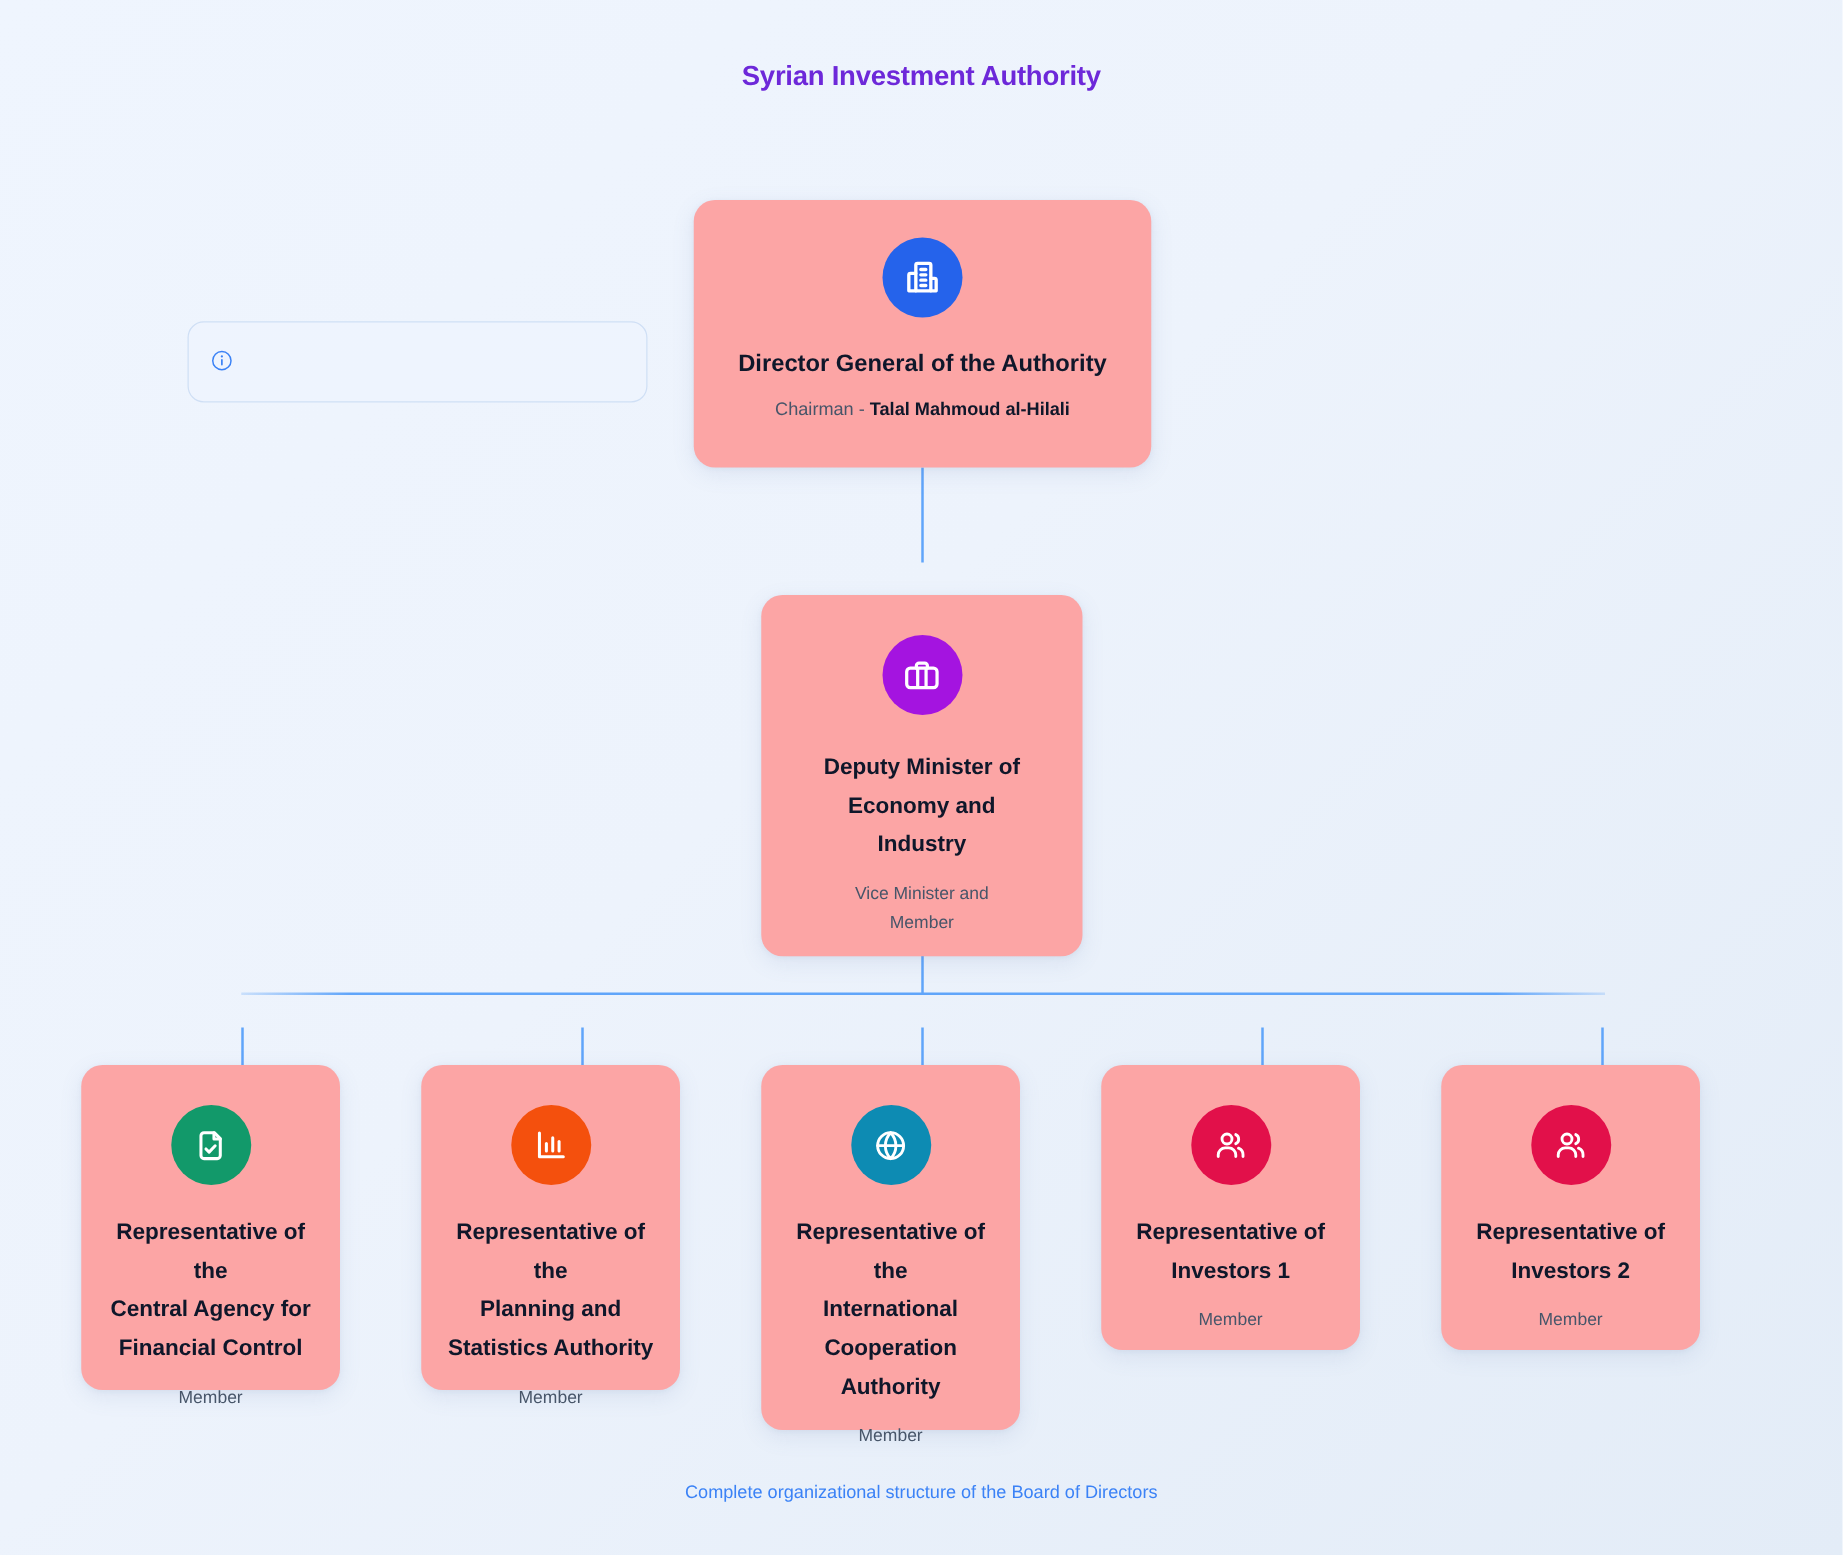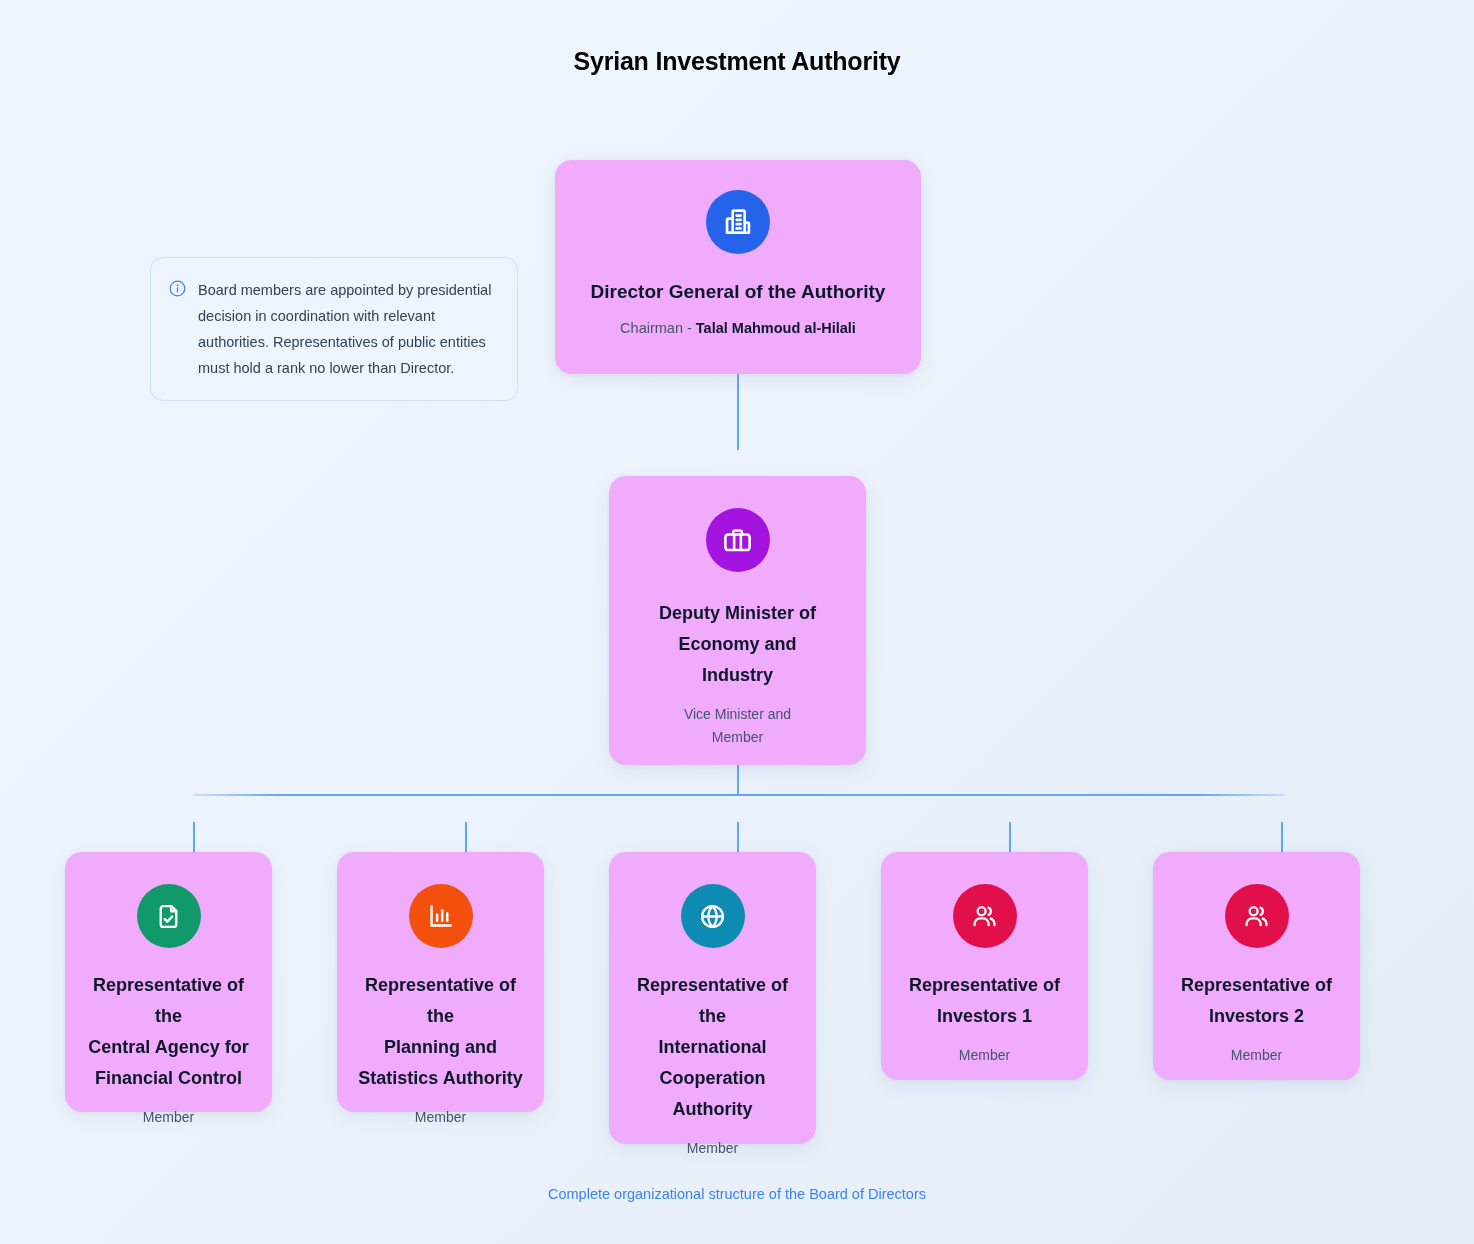"Syrian Investment Authority" .header-title { color: #000000 -> #6d28d9; font-size: 25px -> 22px }
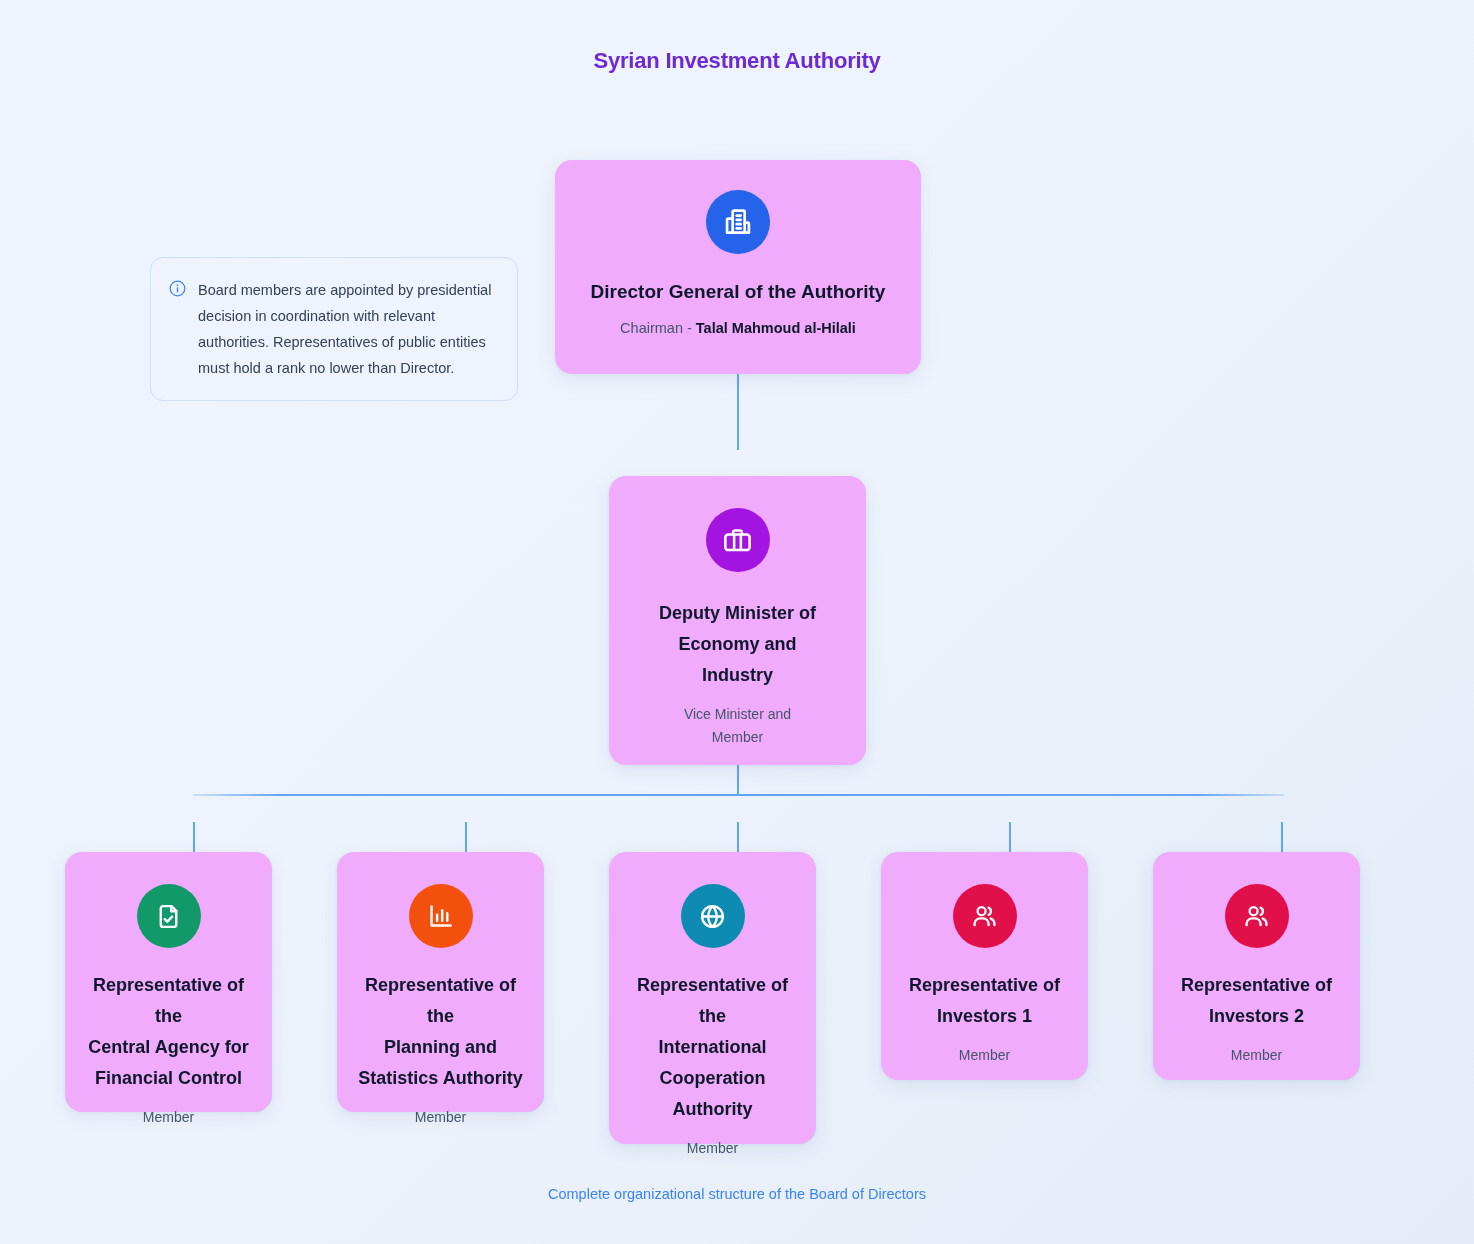"Board members are appointed by" div.note-text { html: <div>Board members are appointed by presidential decision in coordination with relevant authorities. Representatives of public entities must hold a rank no lower than Director.</div> -> none }
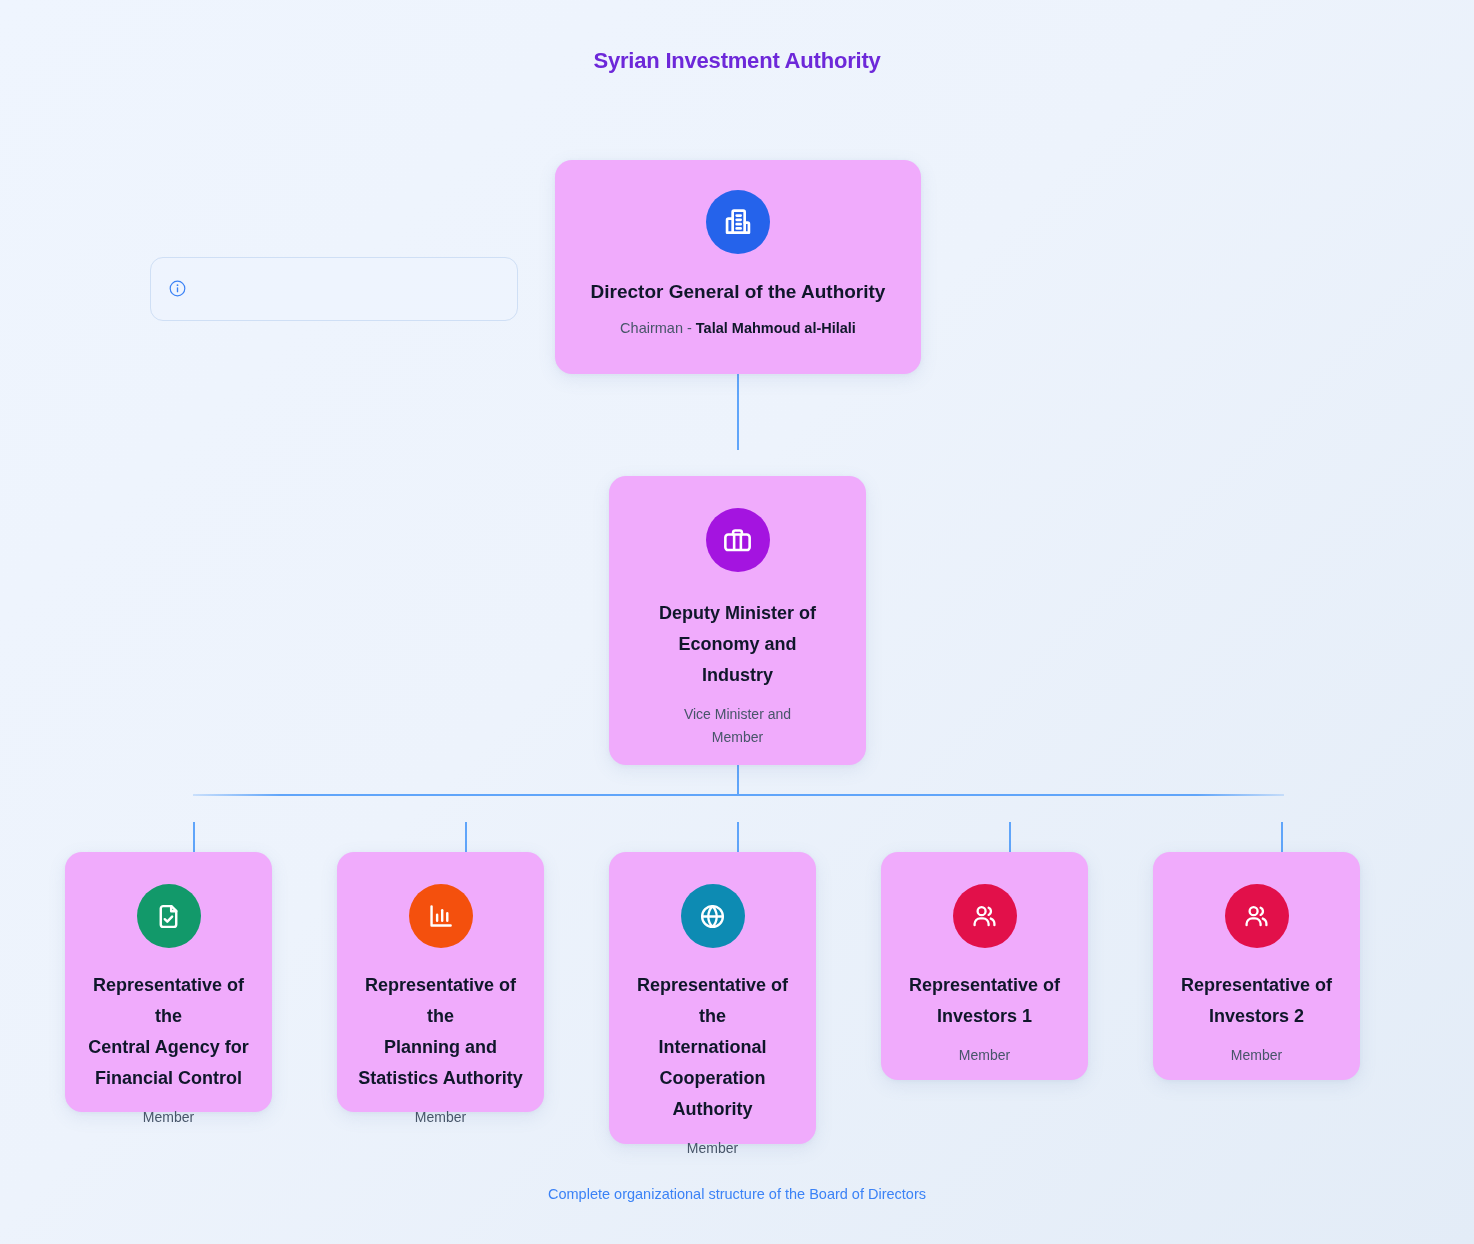"Director General of the Authority" .card { background: #f0abfc -> #fca5a5 }
